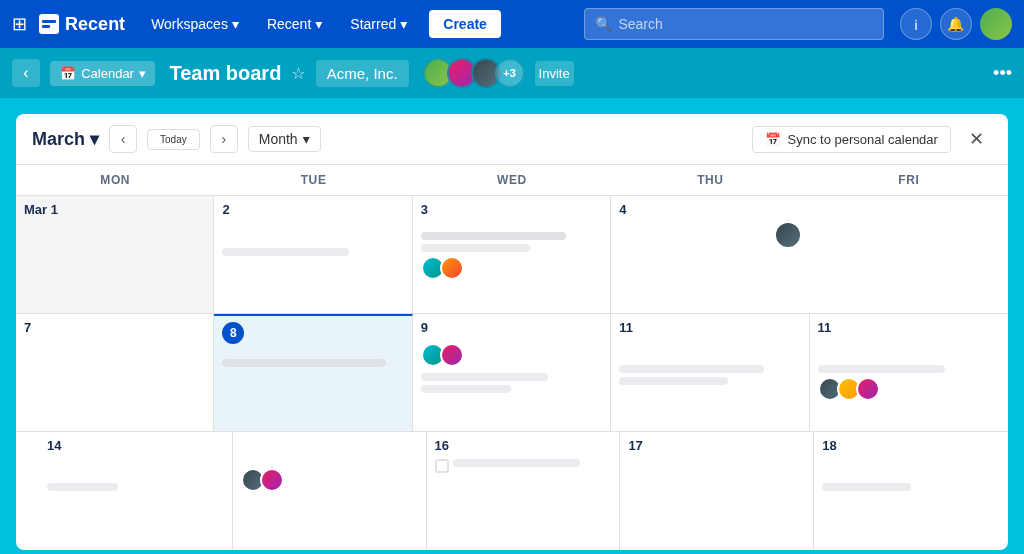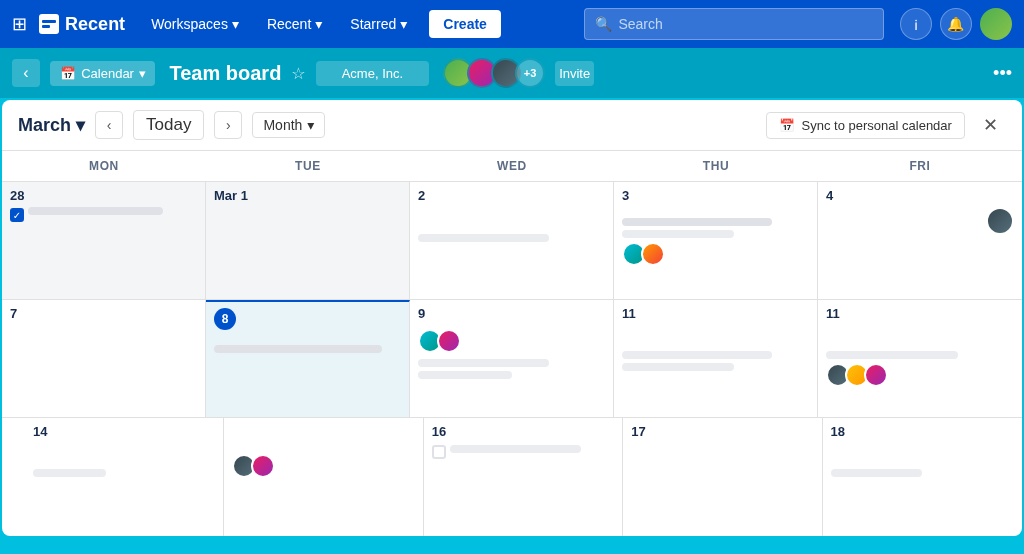"Acme, Inc." .workspace-btn { font-size: 13px -> 15px; padding: 5px 26px -> 5px 11px }
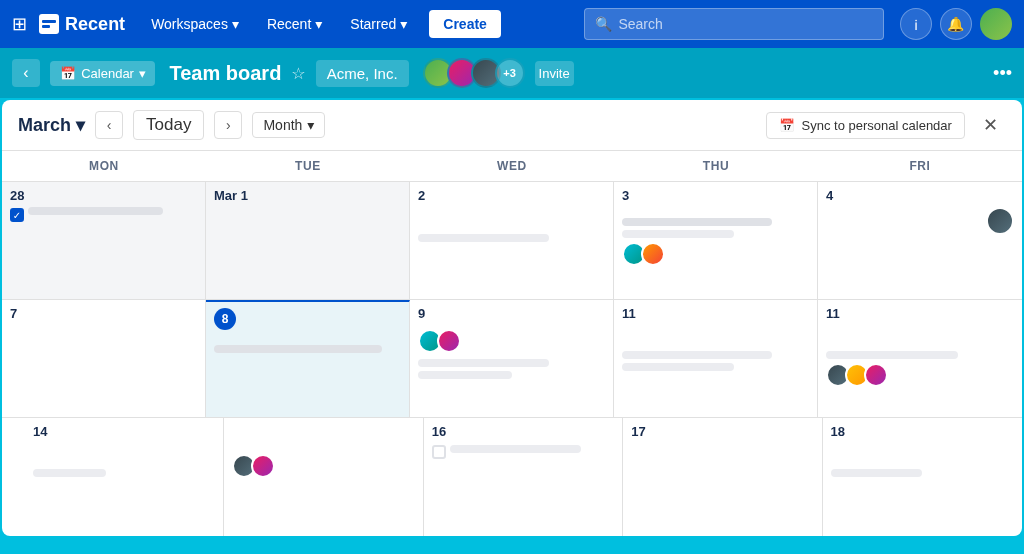"March" .calendar-area { margin: 2px -> 16px }
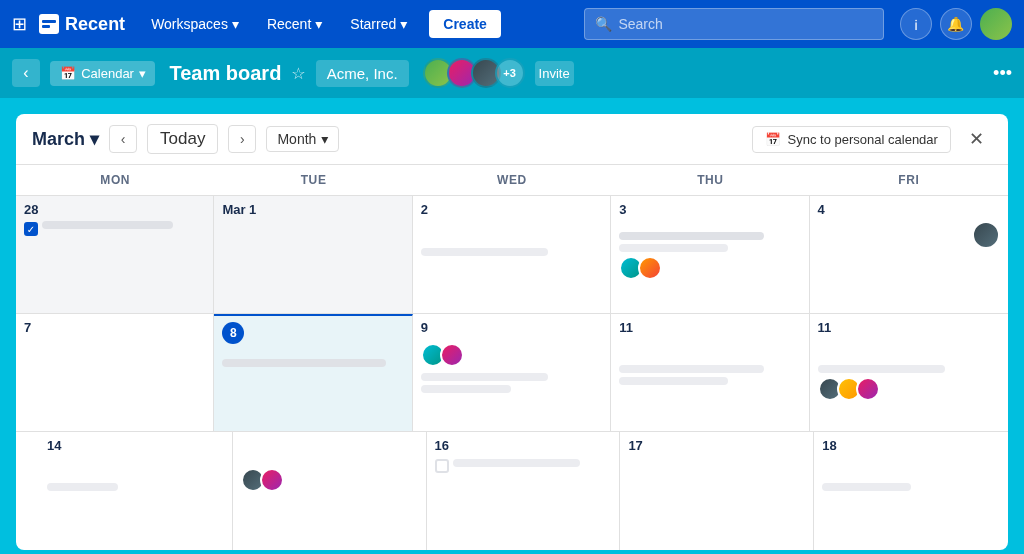"Today" .today-btn { font-size: 17px -> 10px }
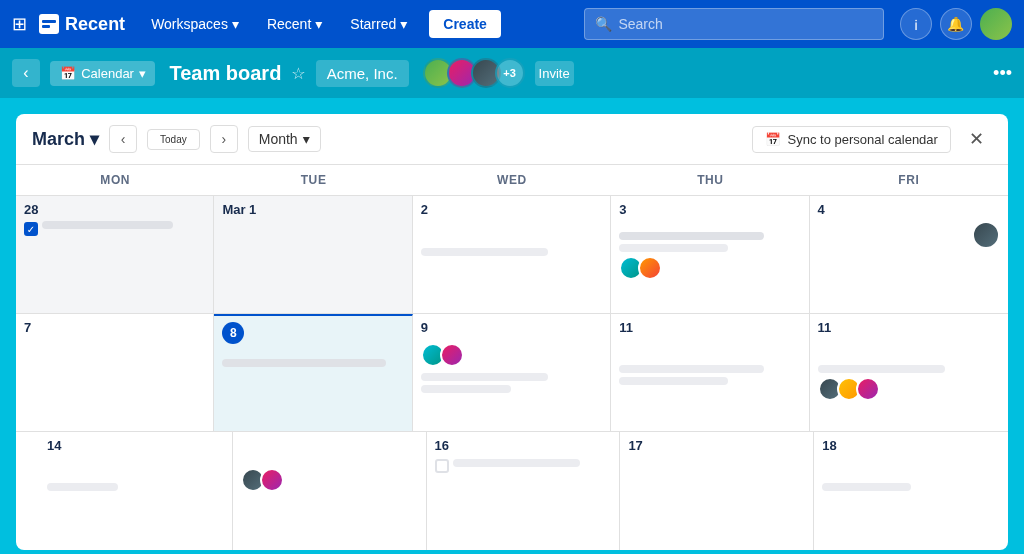"28" div.cal-cell { html: <div> <div>28</div> <div> <div> <span>✓</span> </div> <div> <div></div> </div> </div> </div> -> none }
